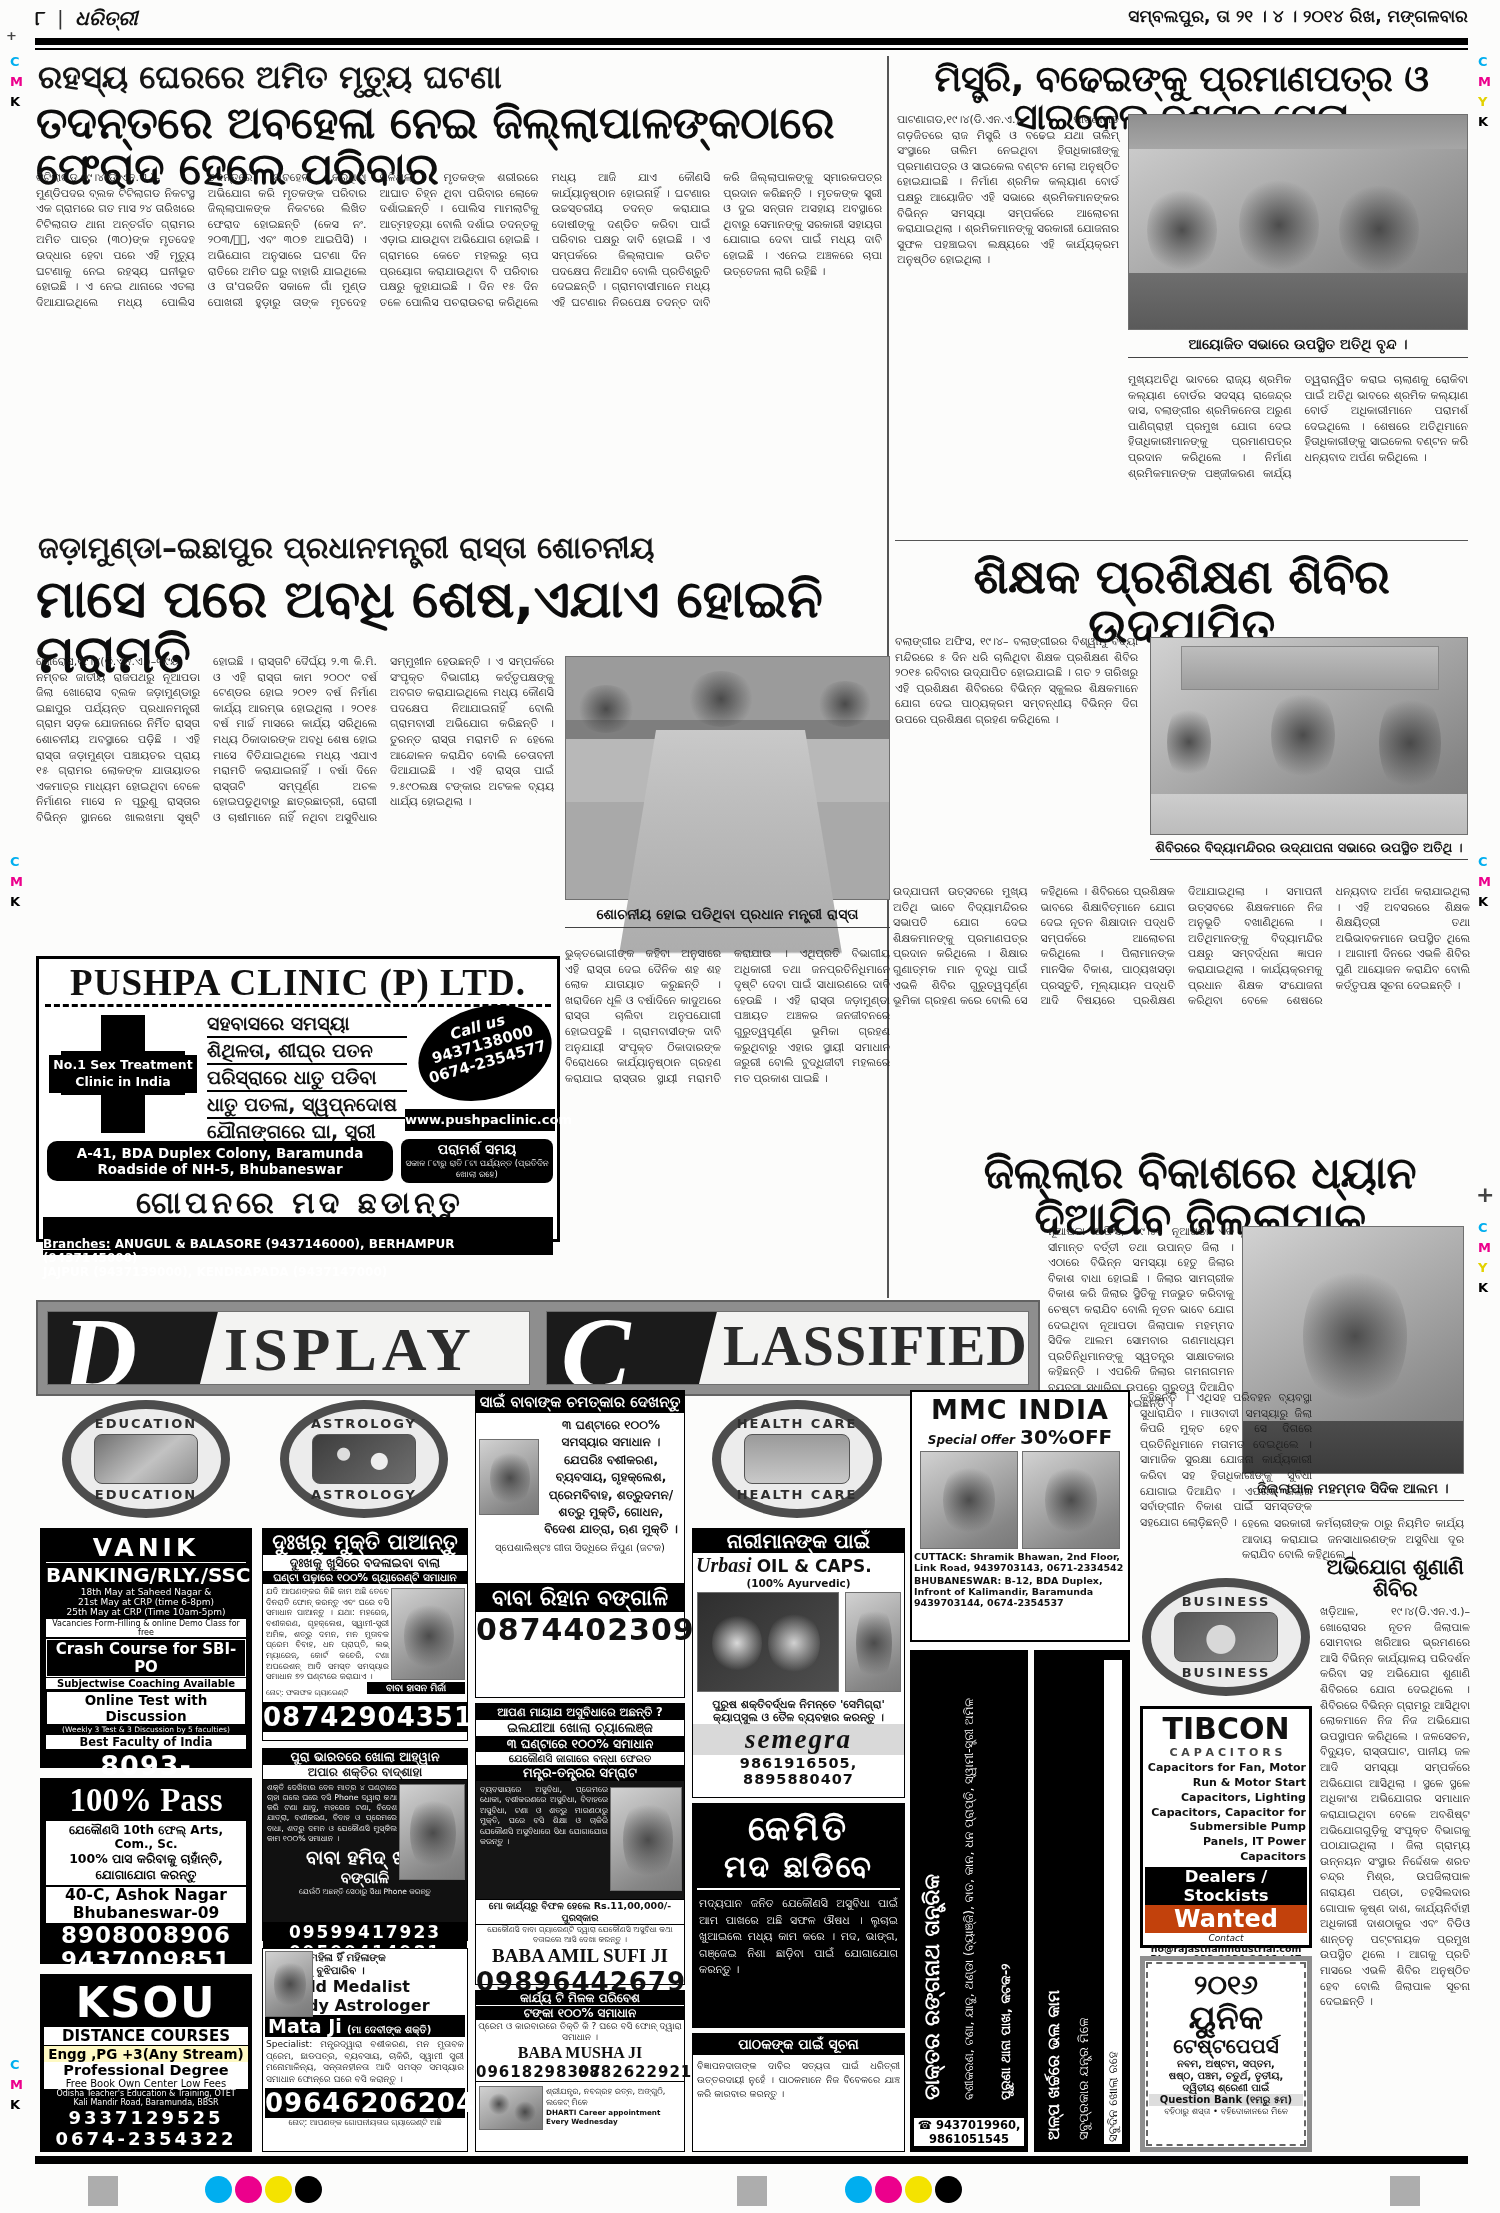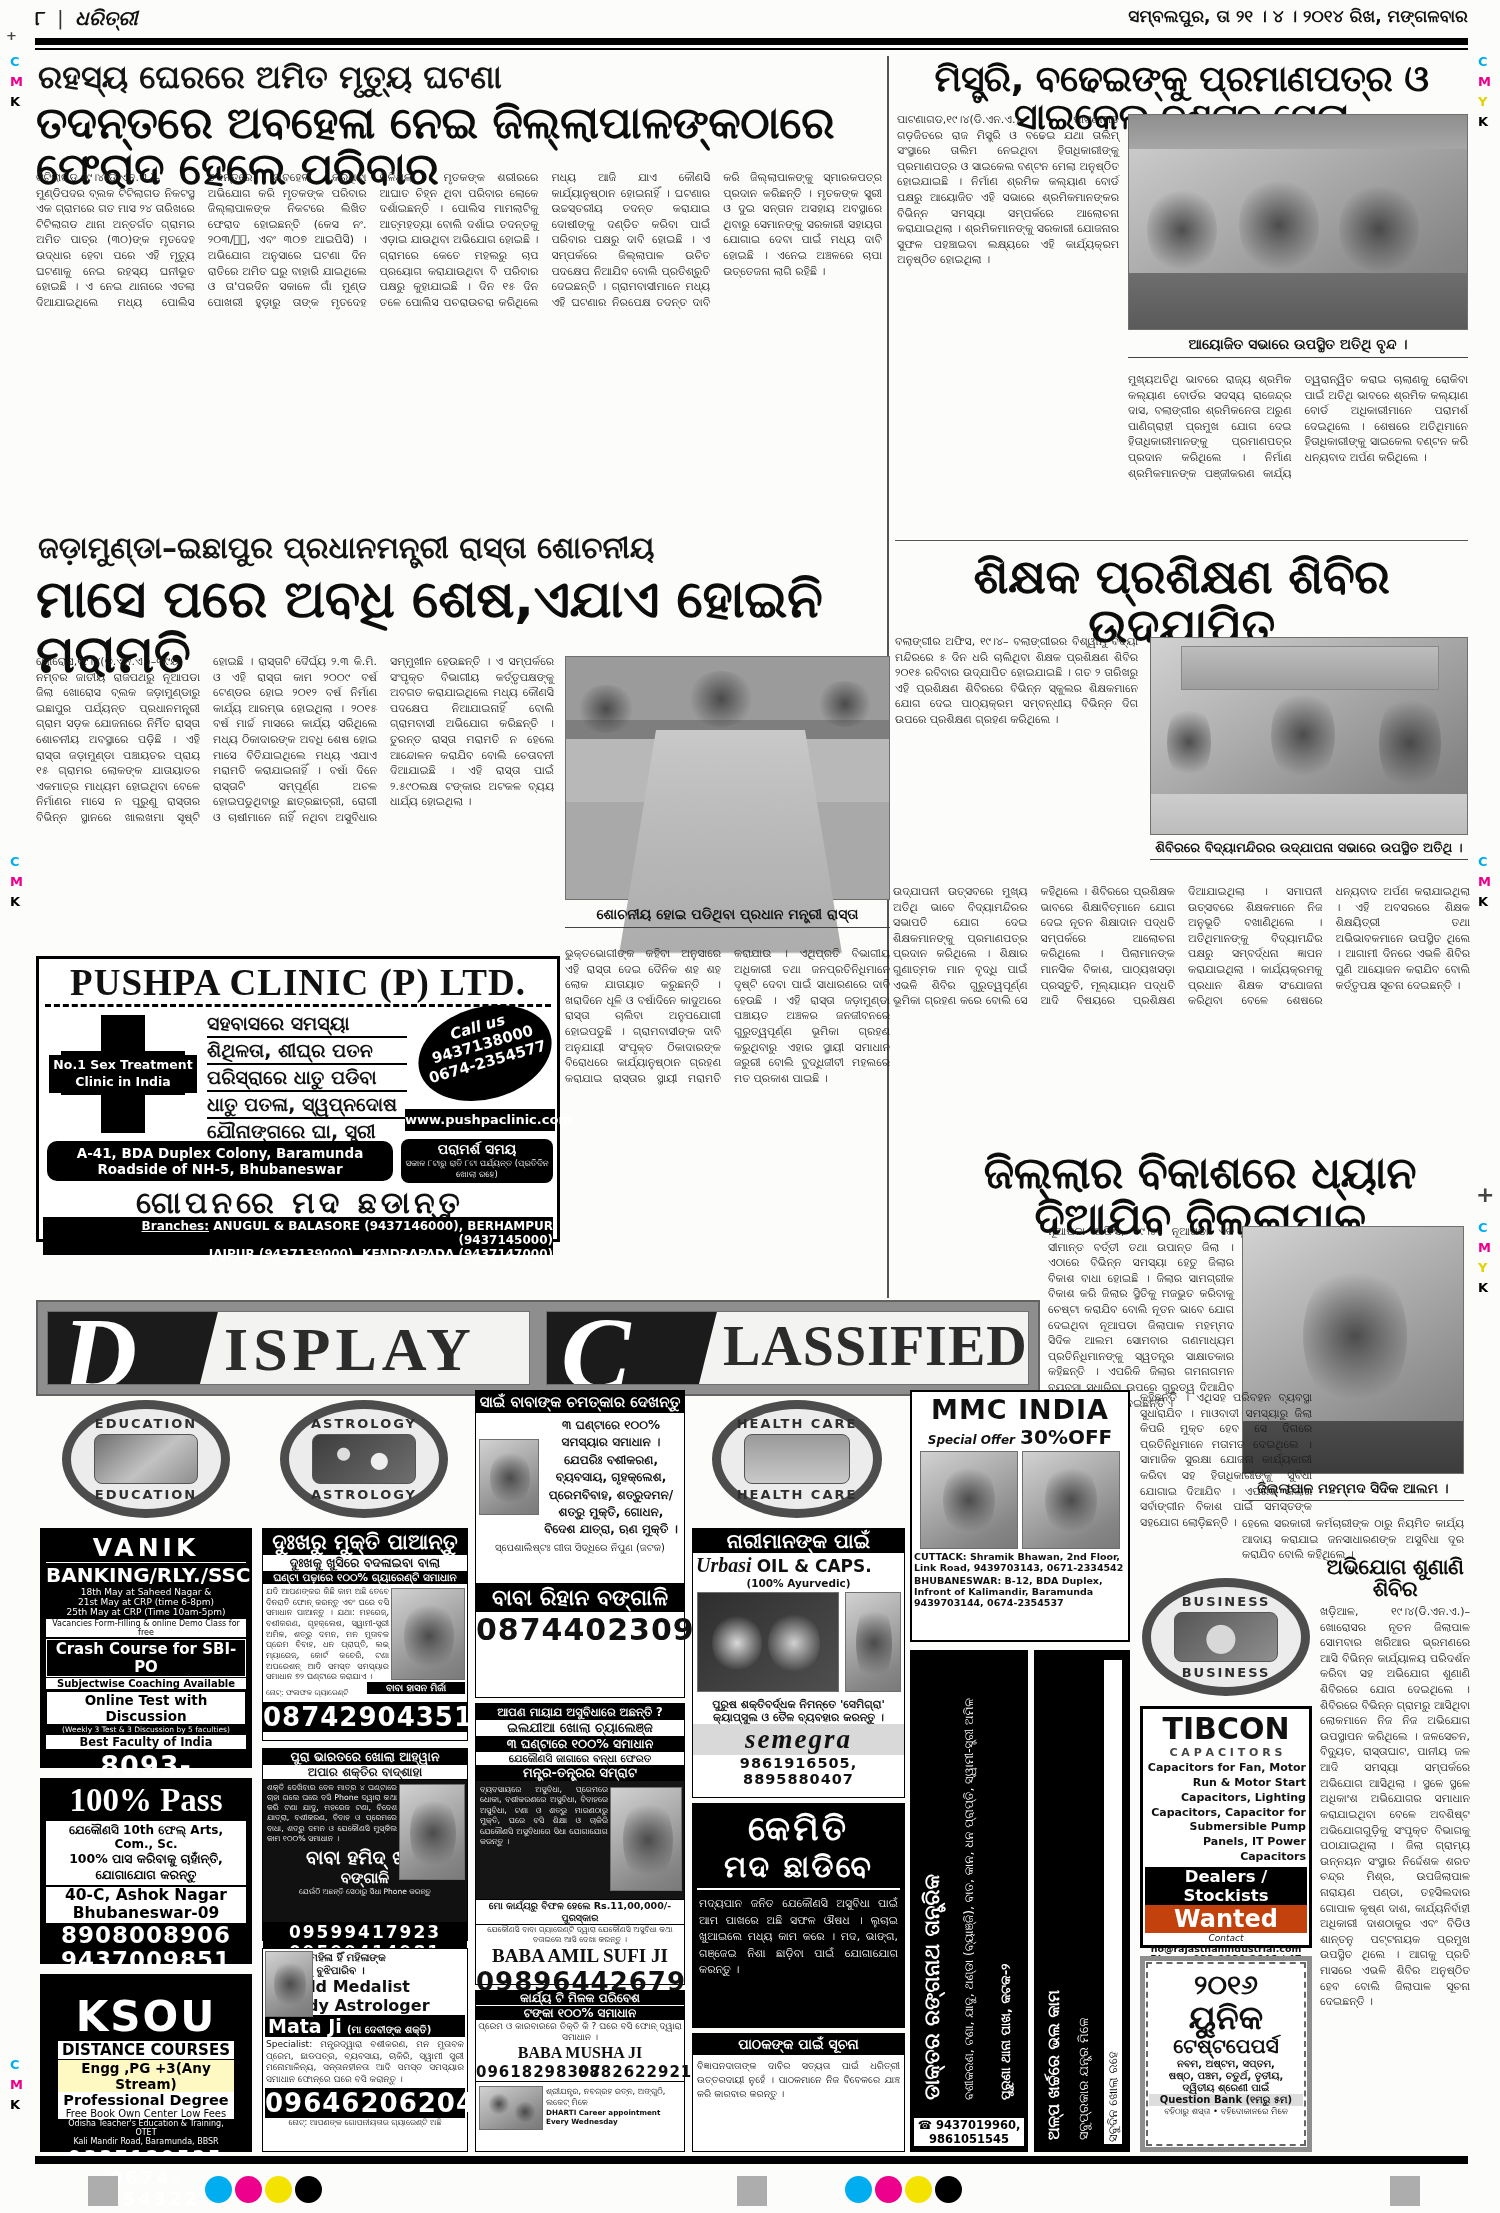"Branches: ANUGUL & BALASORE" div.abs { padding-top: 2px -> 20px; text-align: right -> left }
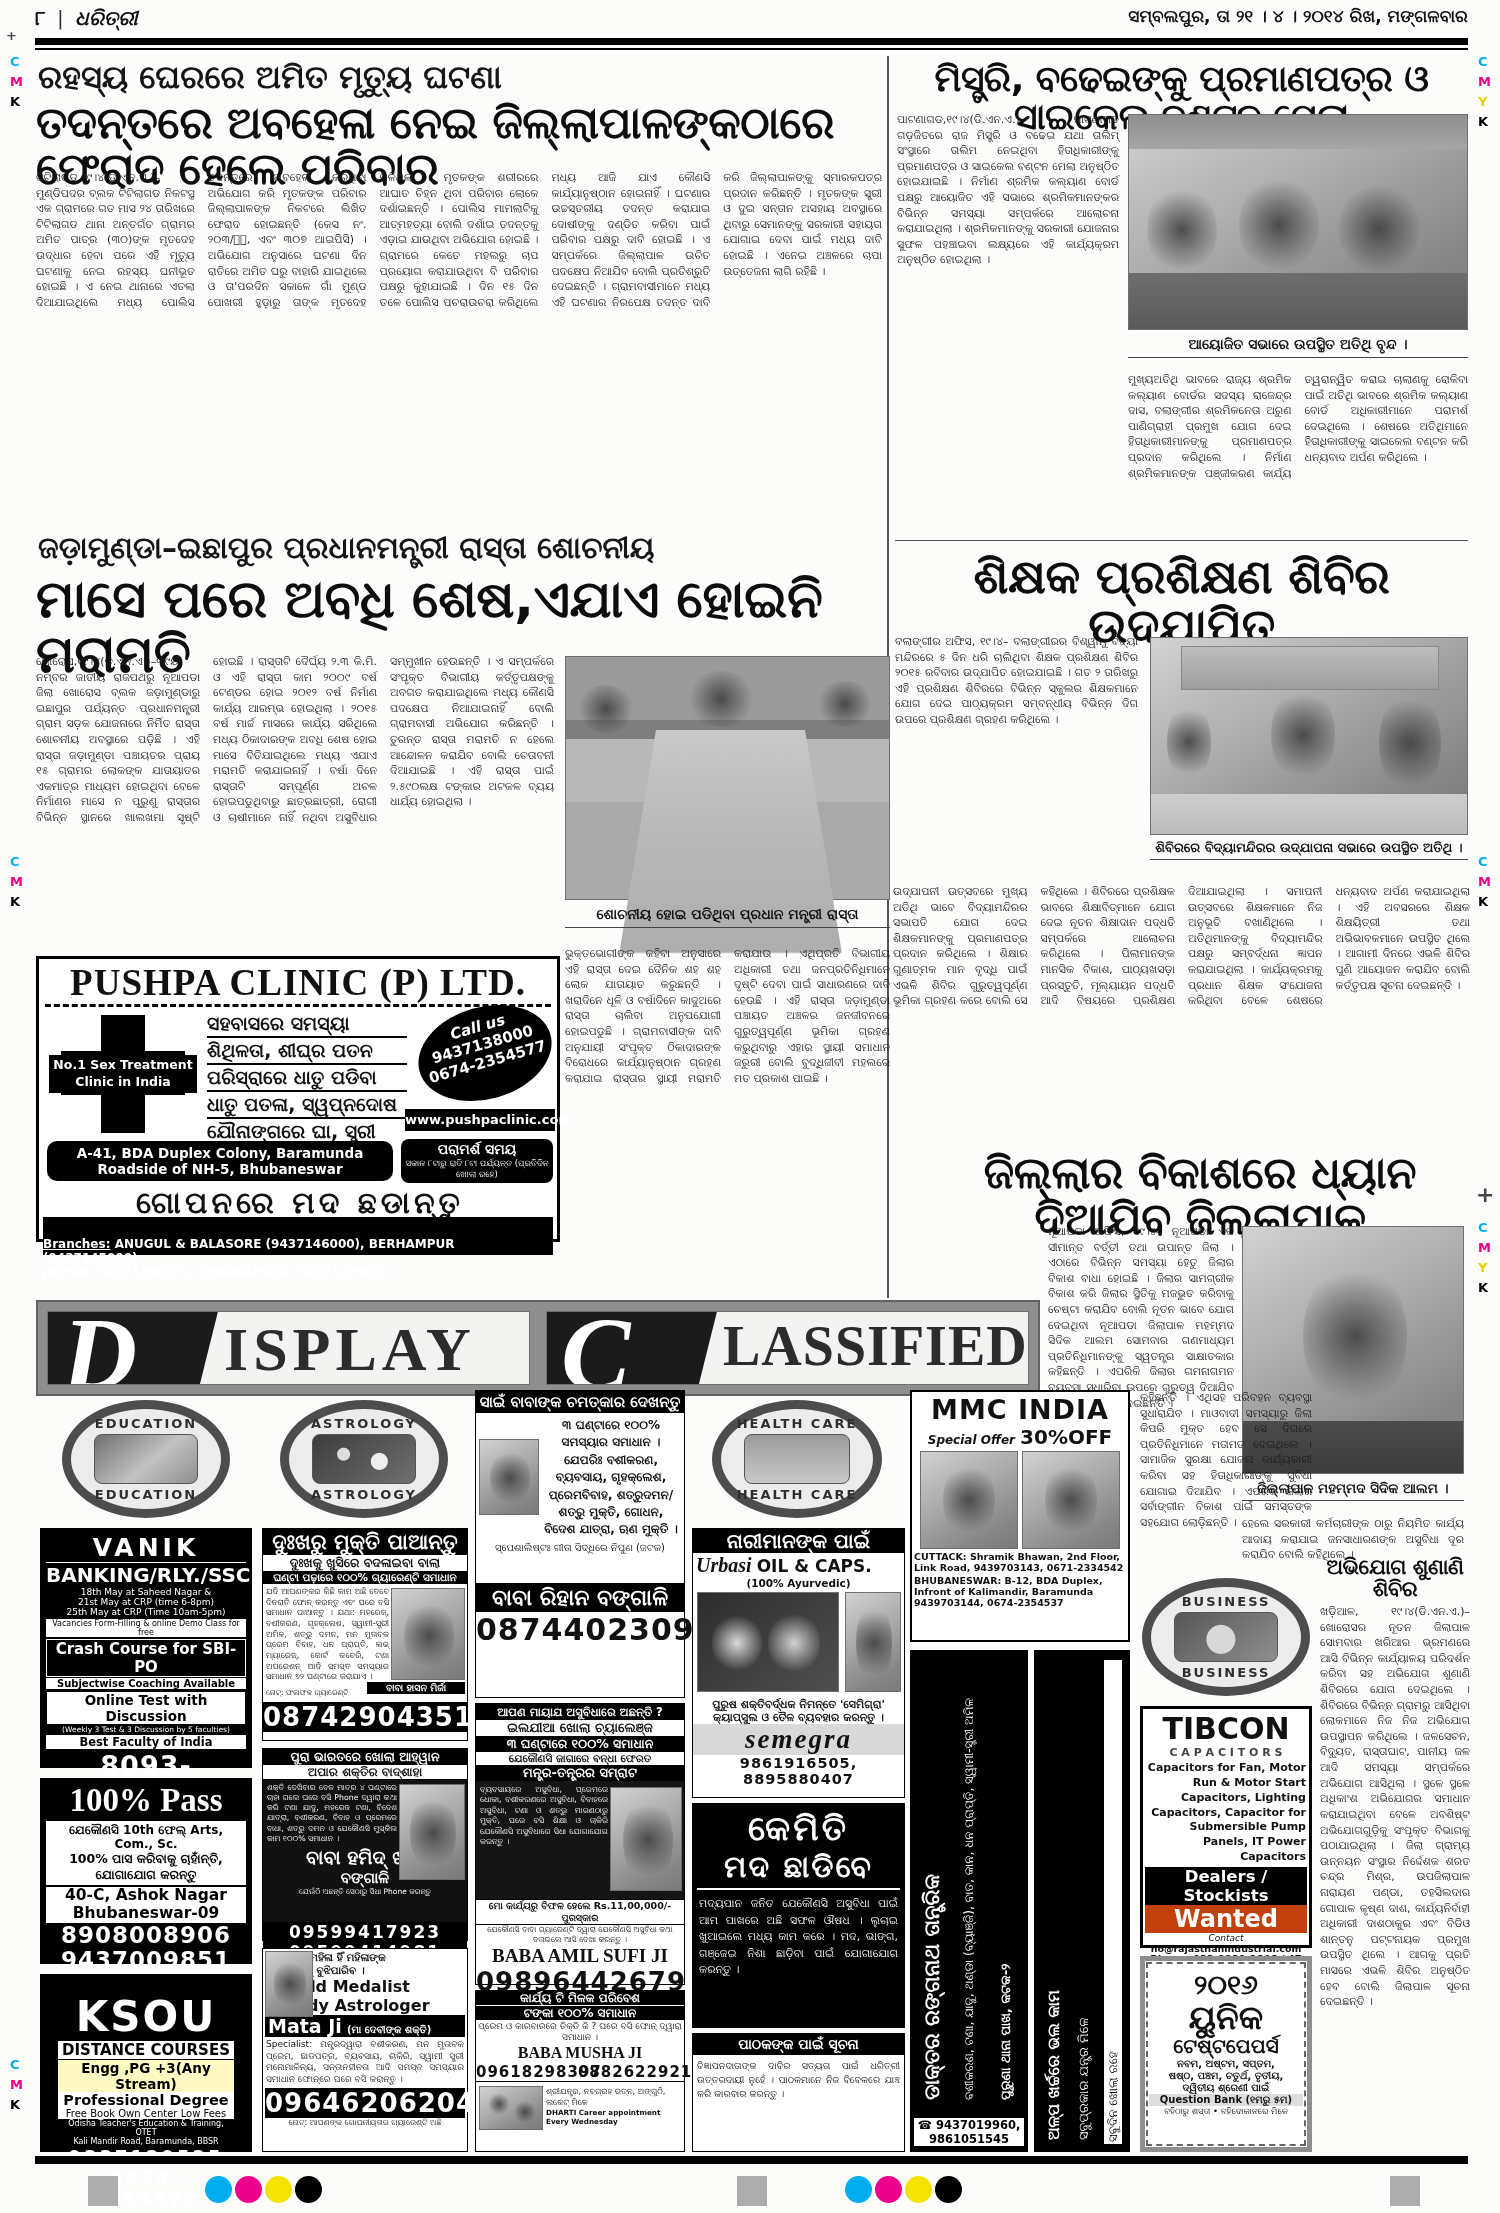"KSOU" div.abs { padding: 16px -> 2px }
